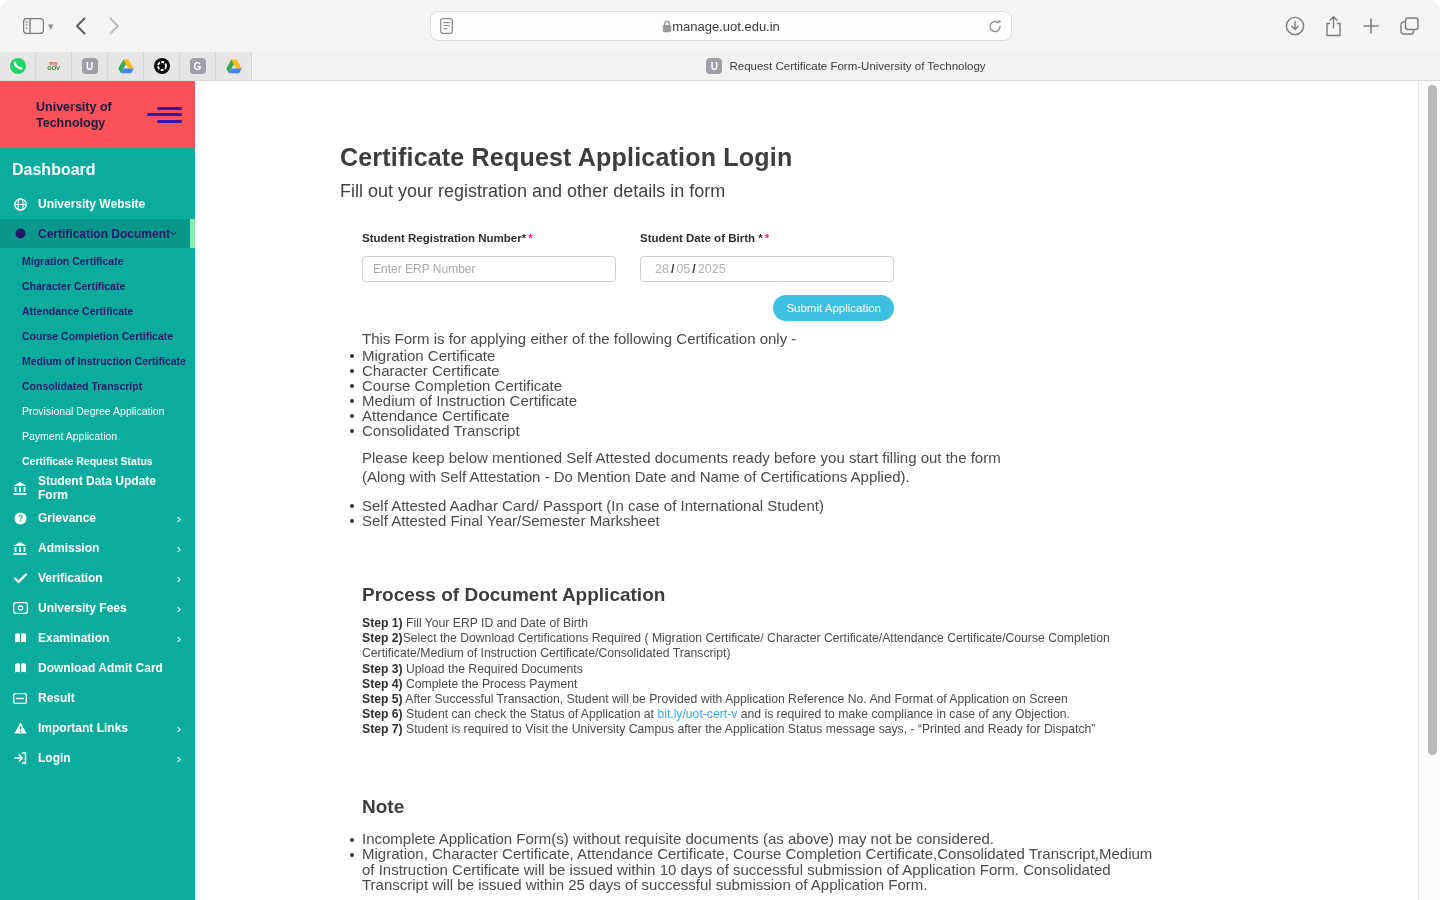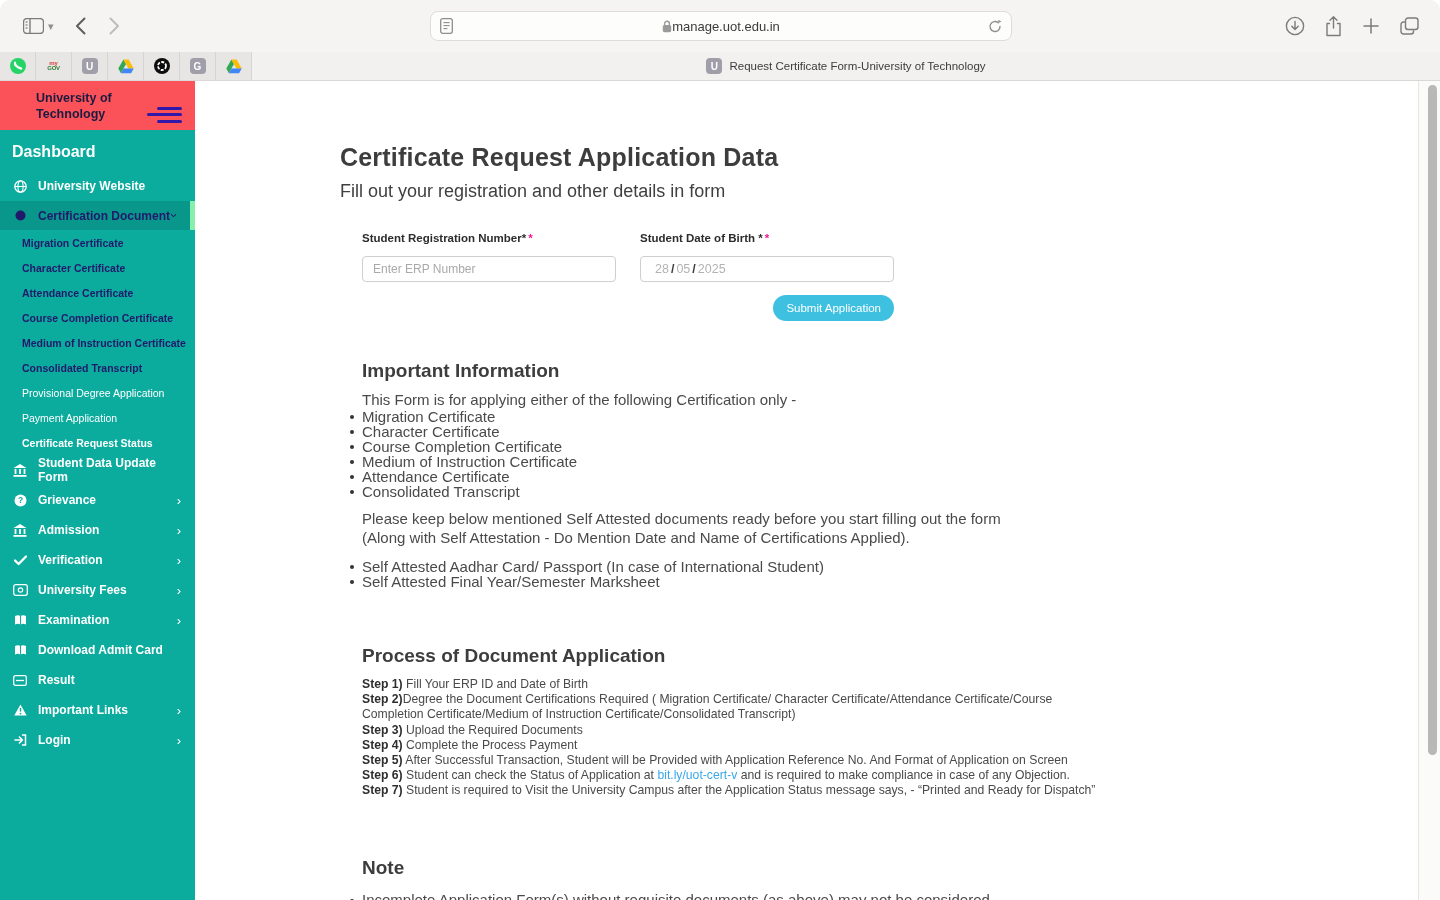"University of" .sb-head { height: 49px -> 67px }
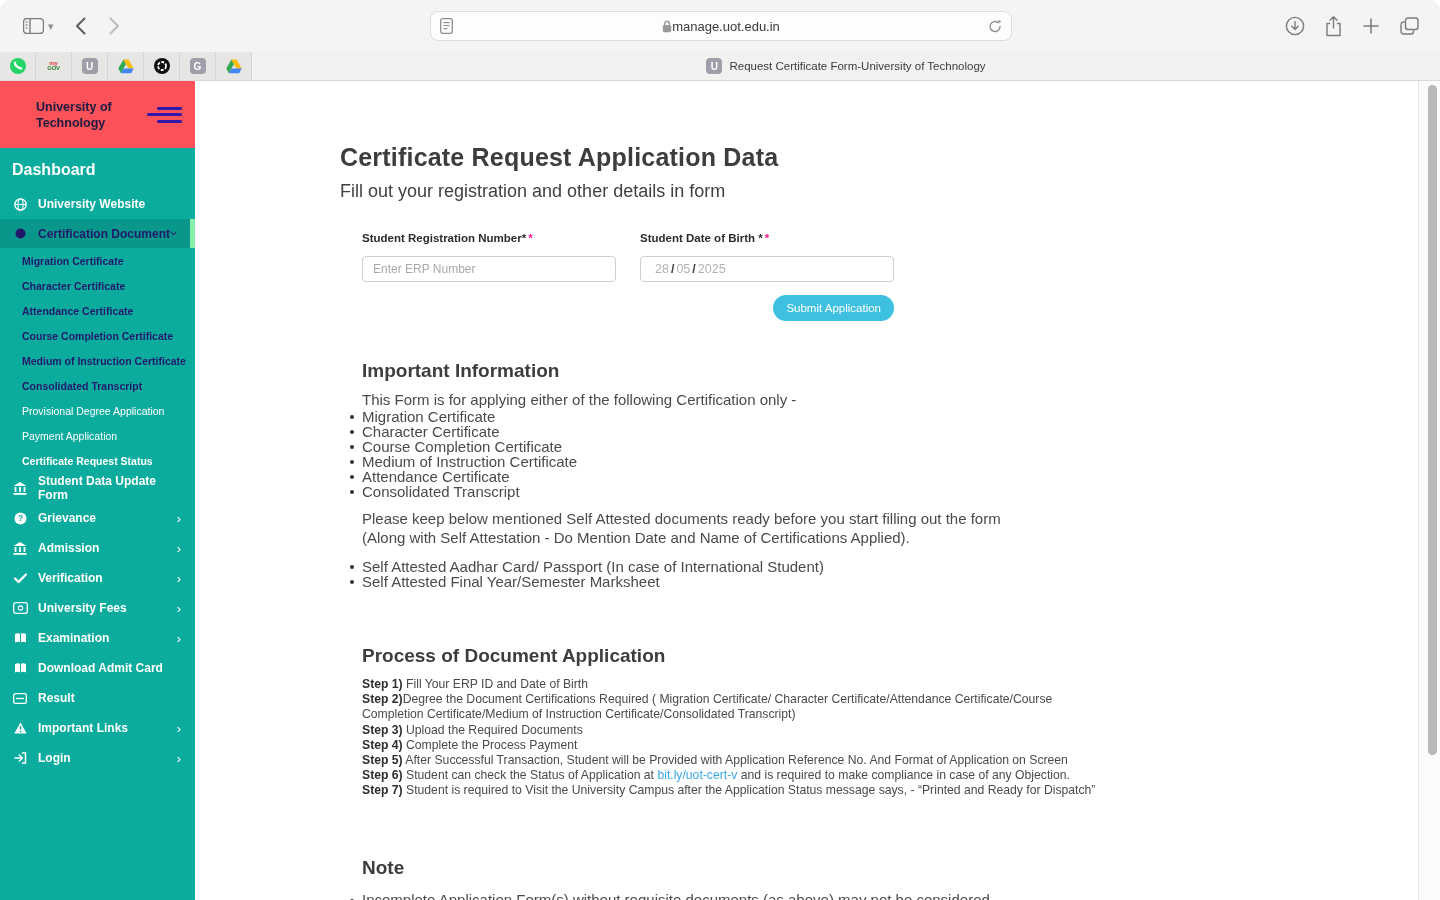"Certificate Request Application Data" h1.pagetitle { text: Data -> Login }
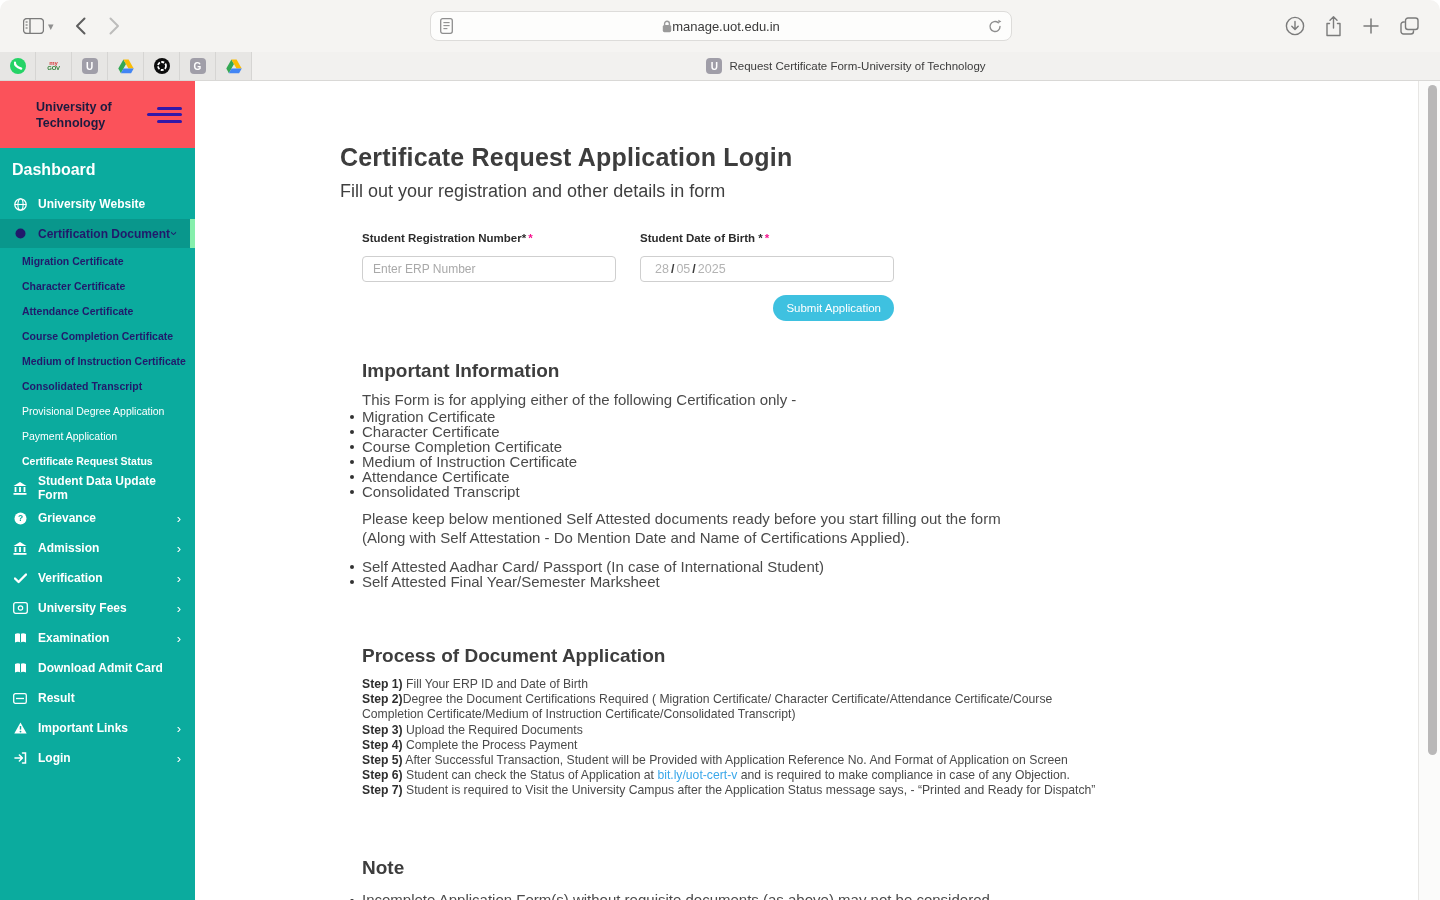"Important Information" h2.sec { html: <h2>Important Information</h2> -> none }
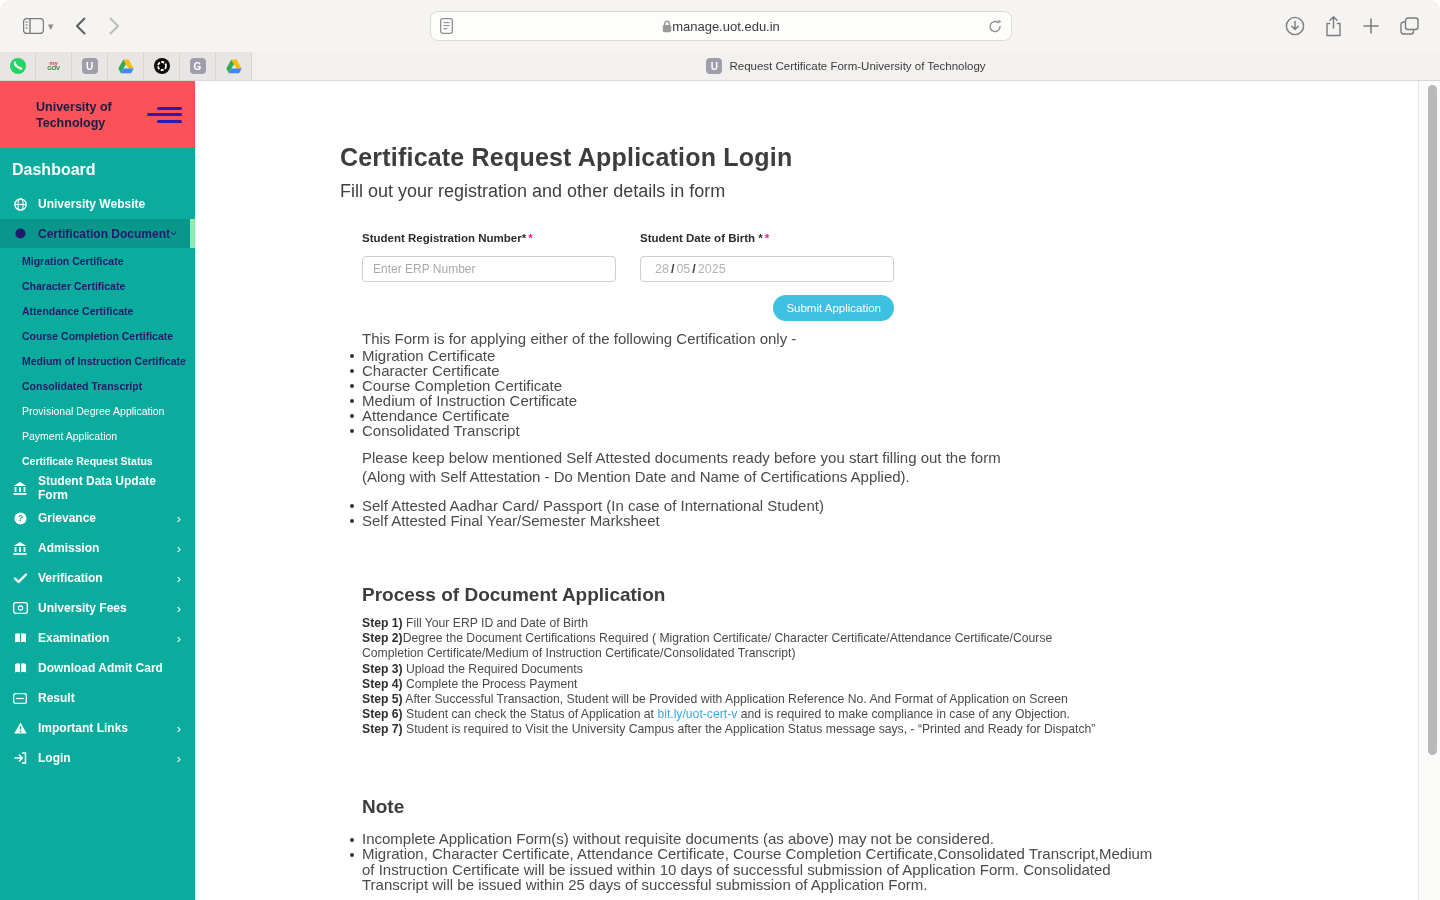"Degree the Document Certifications" span { text: Degree the Document -> Select the Download }
